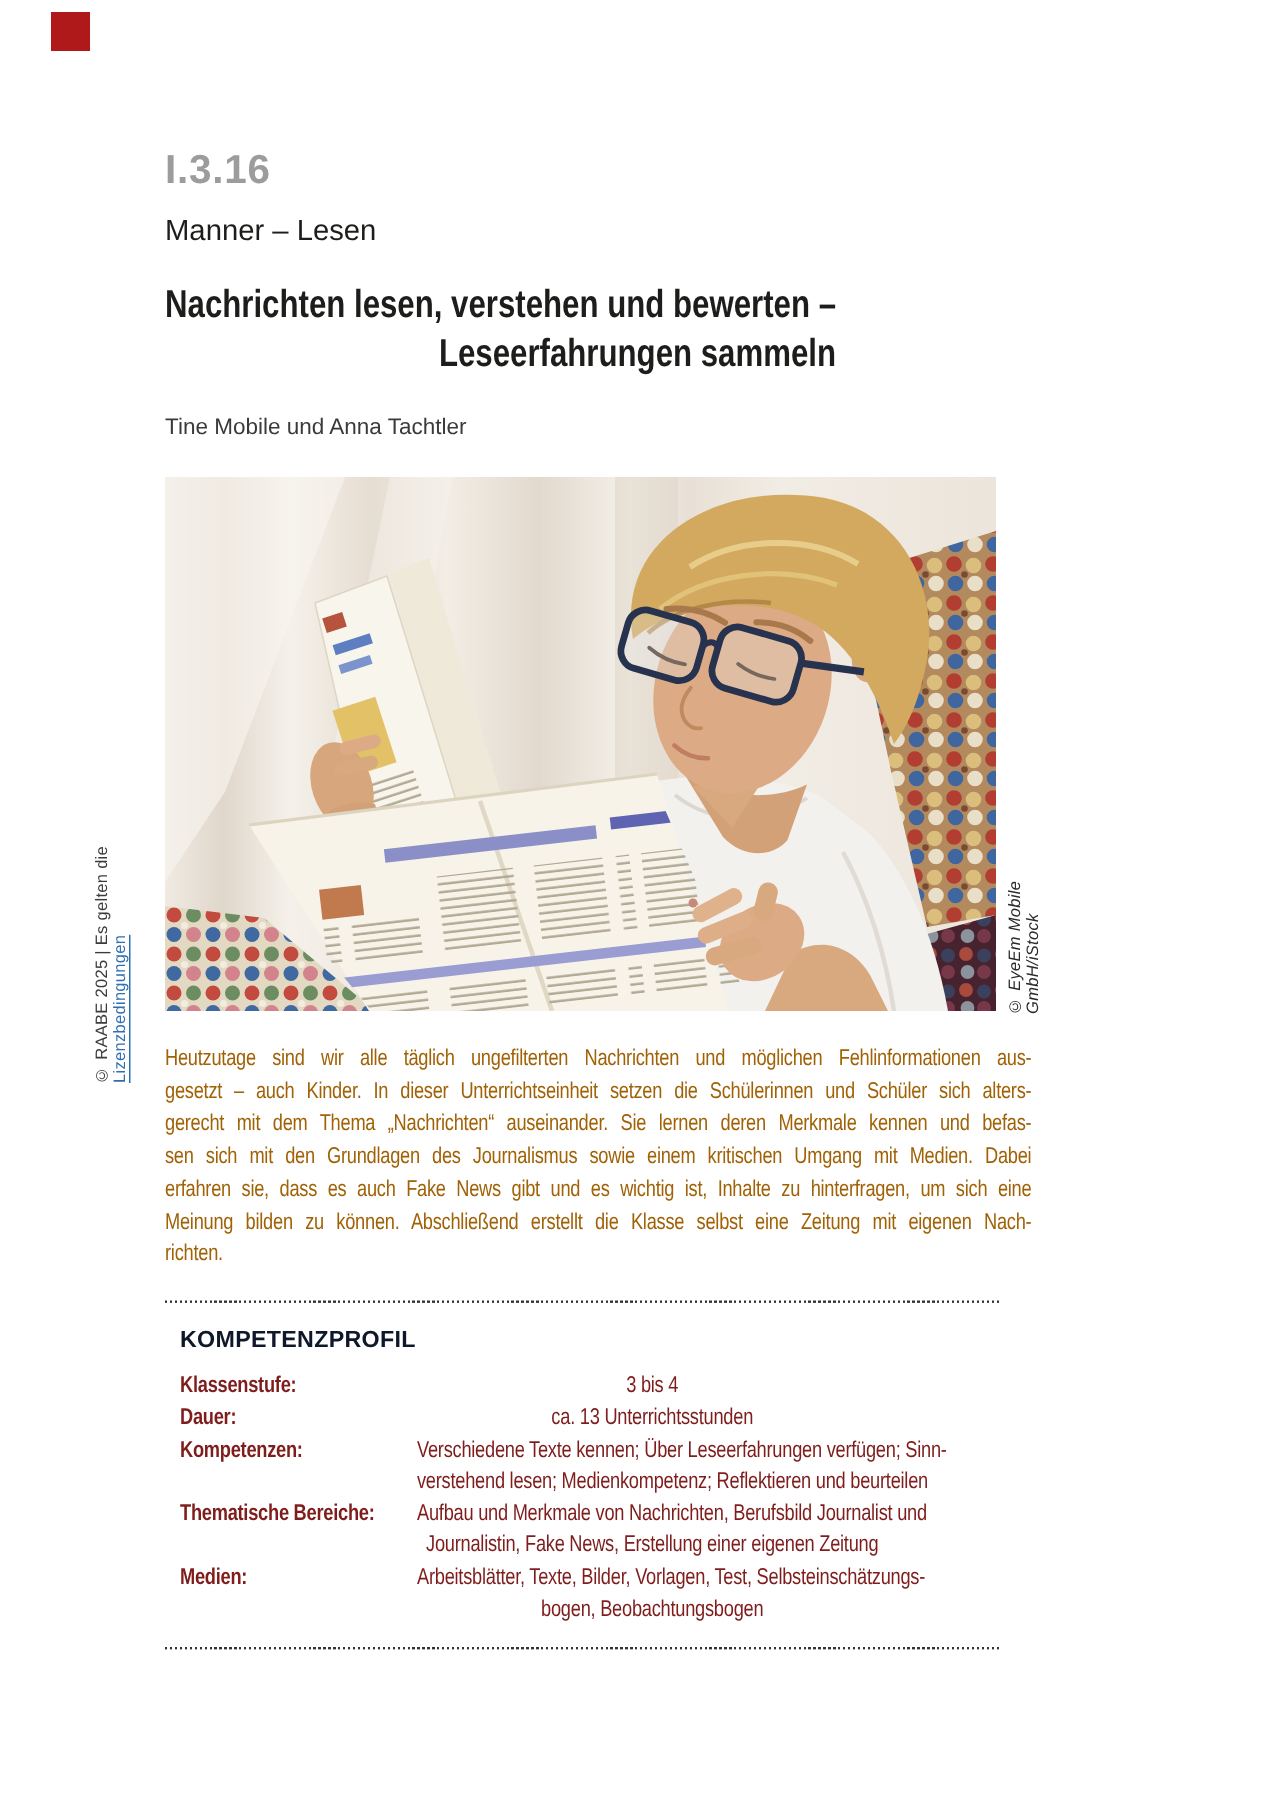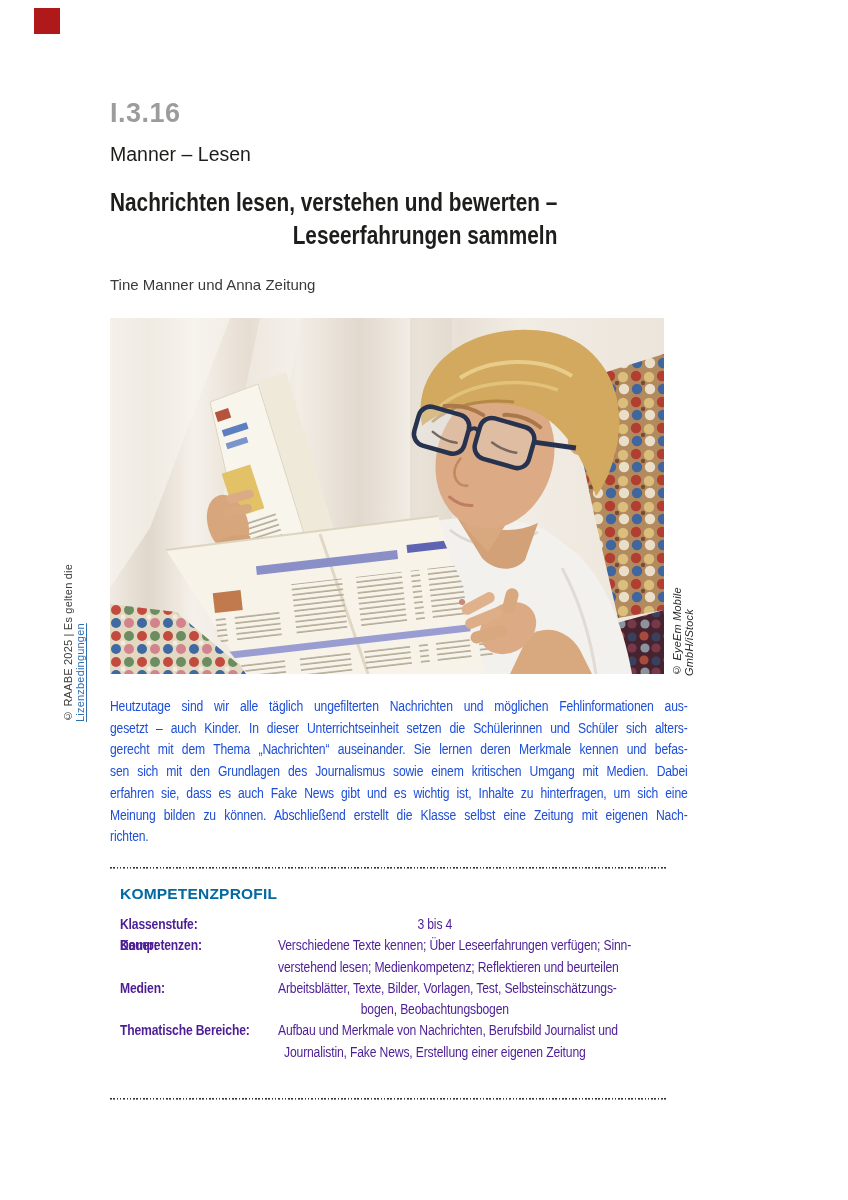"Tine Manner und Anna Zeitung" span.cx85 { text: Manner und Anna Zeitung -> Mobile und Anna Tachtler }
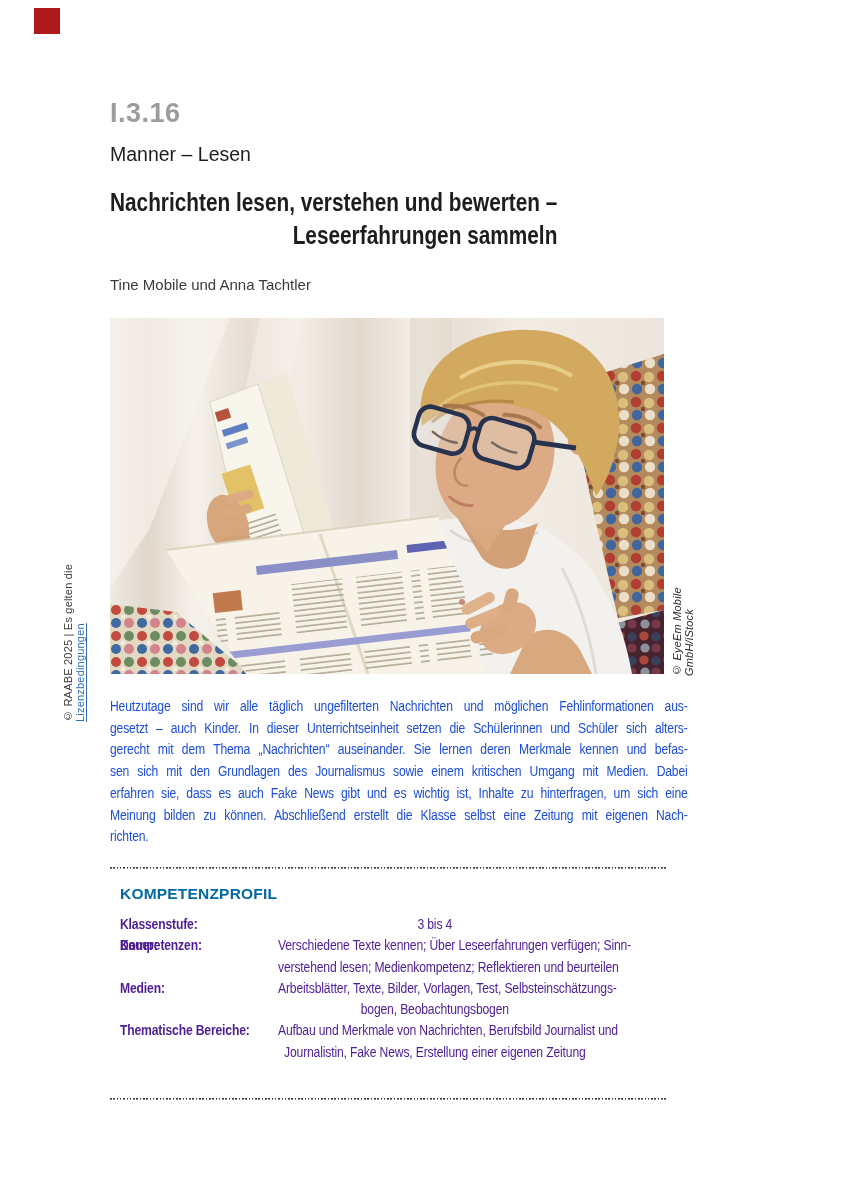"Heutzutage sind wir alle täglich" .intro { color: #1d4ed8 -> #a16207 }
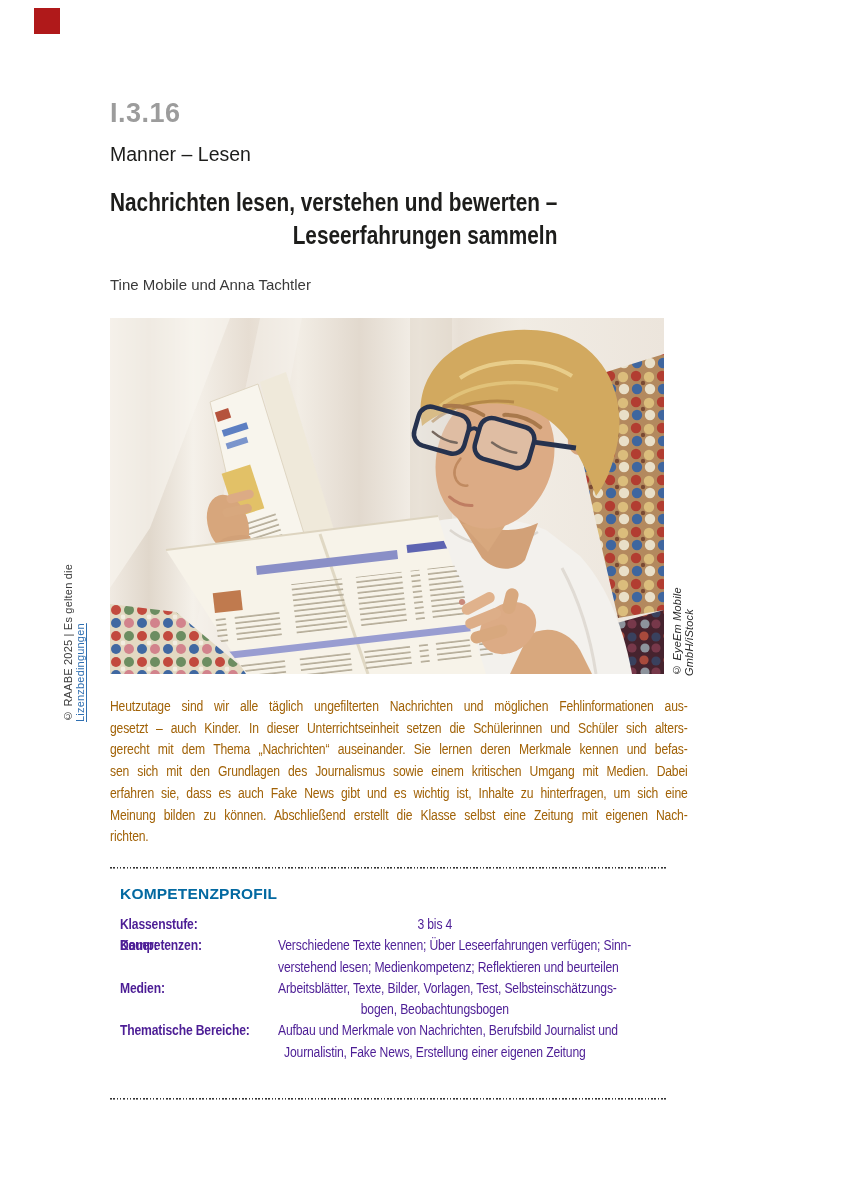"KOMPETENZPROFIL" .kp-heading { color: #0369a1 -> #0f172a }
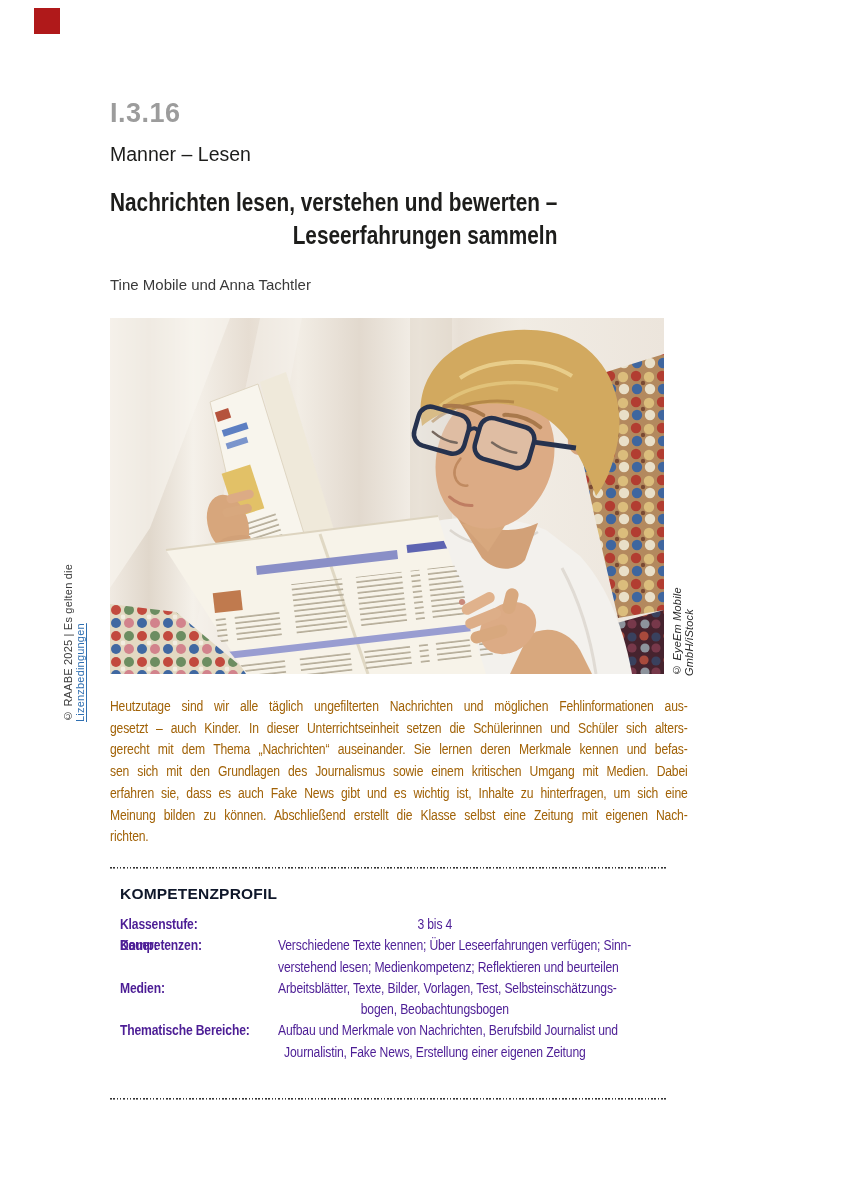"Klassenstufe:" .kp-table { color: #4c1d95 -> #7f1d1d }
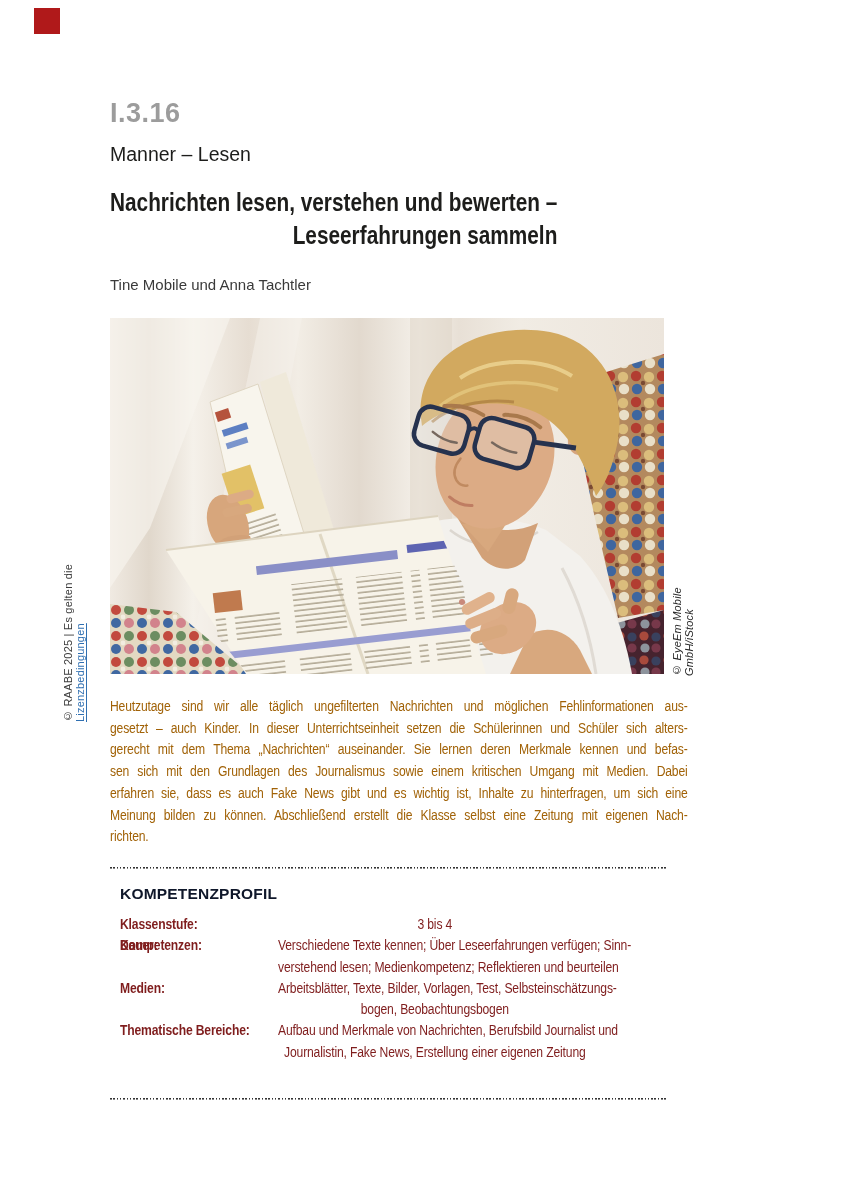"ca. 13 Unterrichtsstunden" div.kp-value { html: none -> <div> <div>ca. 13 Unterrichtsstunden</div> </div> }
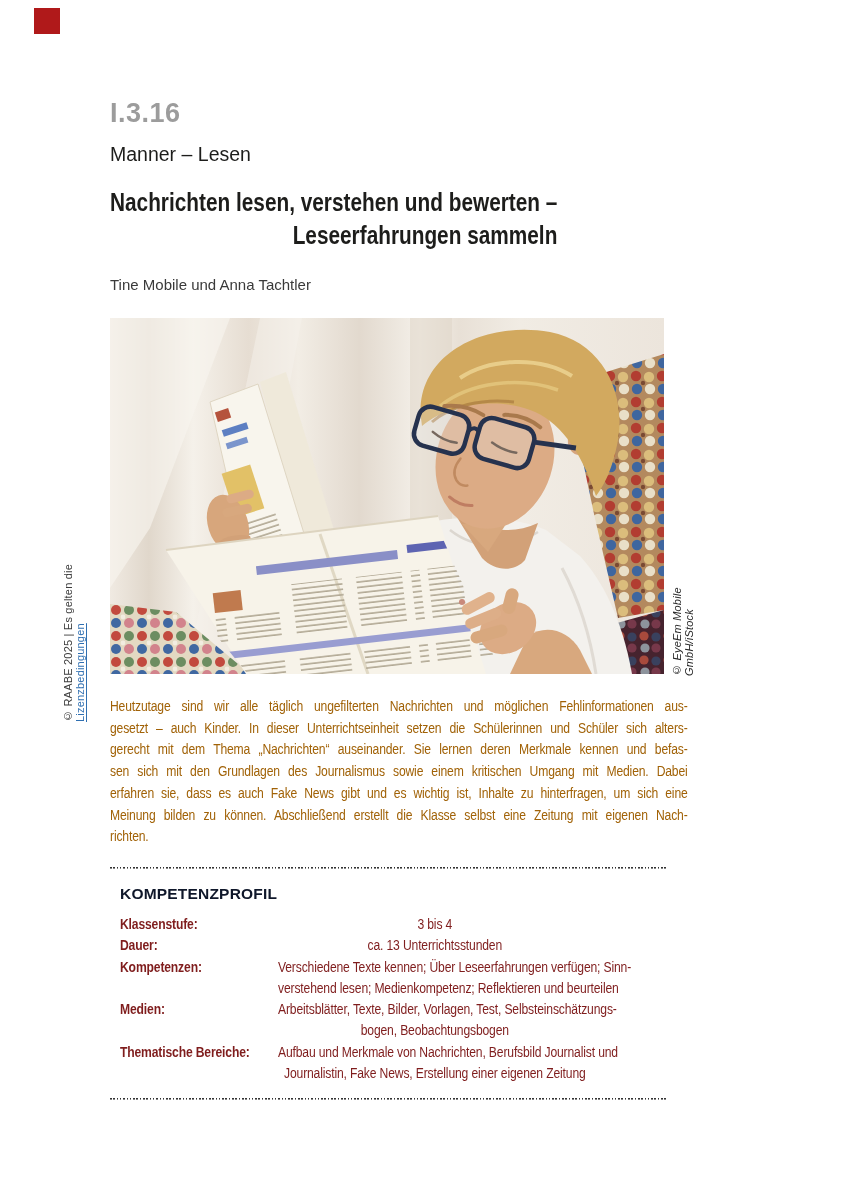"Medien:" div.kp-row { order: before "Thematische Bereiche:" -> after "Thematische Bereiche:" }
